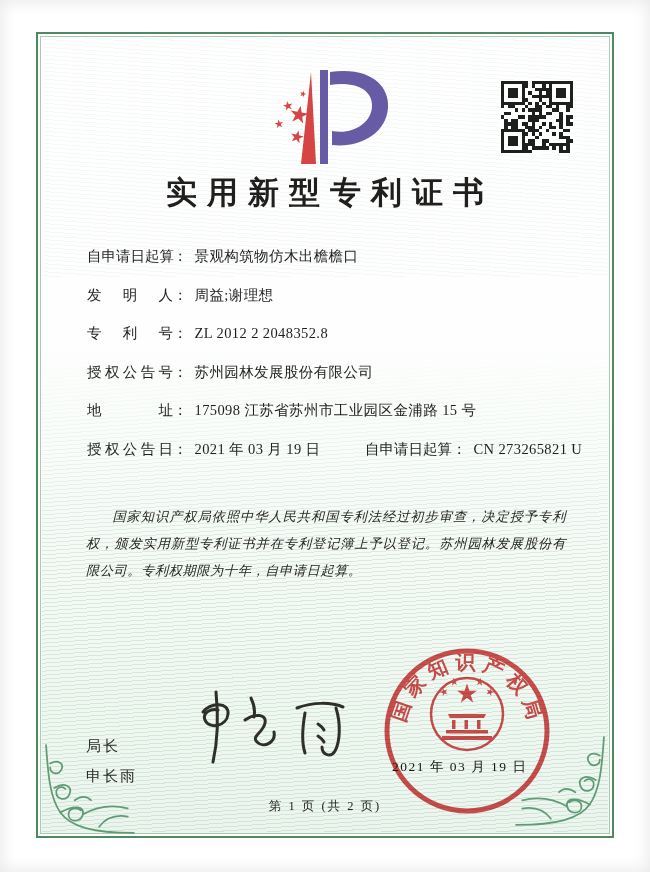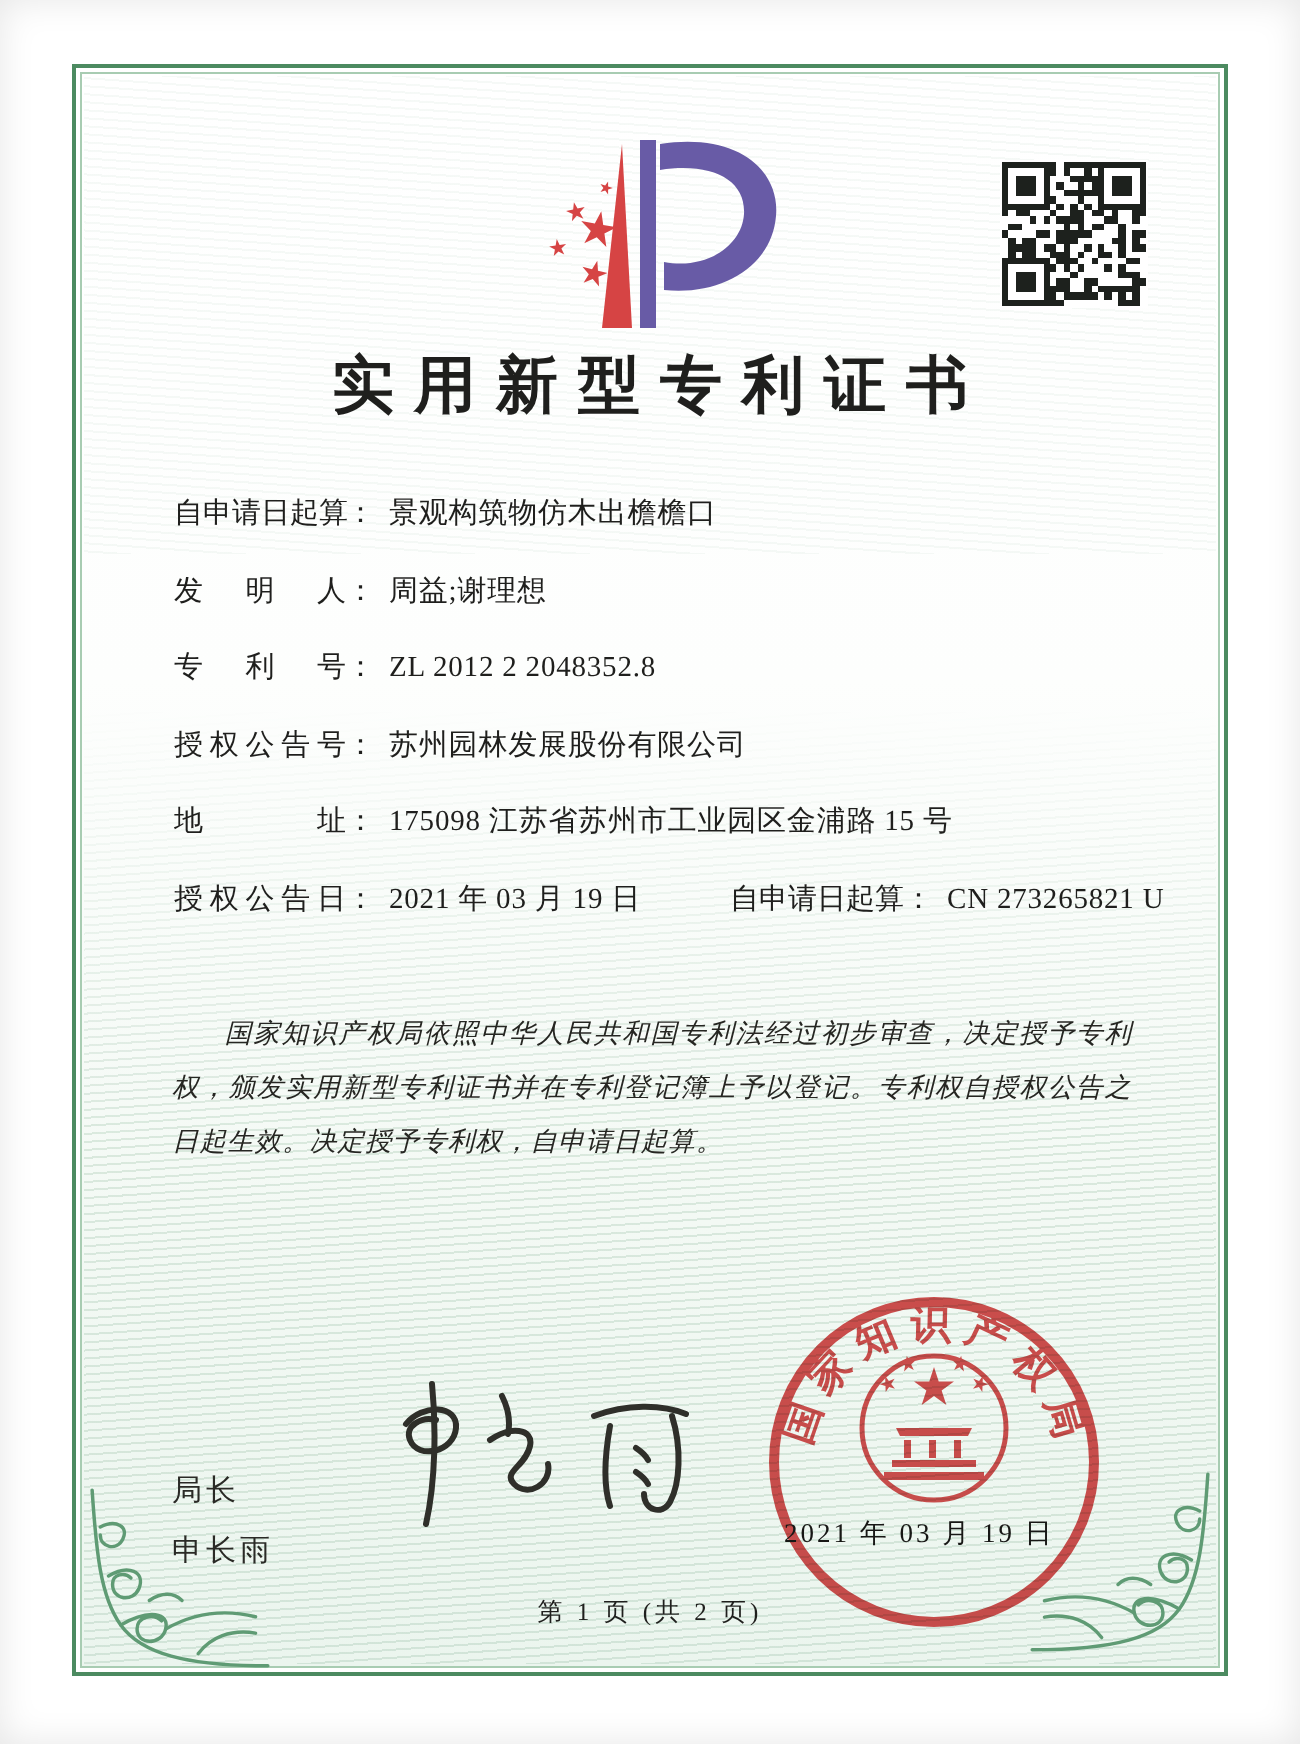"国家知识产权局依照中华人民共和国专利法经过初步审查，决定授予专利权，颁发实用新型" p { text: 专利权自授权公告之日起生效。决定授予专利权 -> 苏州园林发展股份有限公司。专利权期限为十年 }
